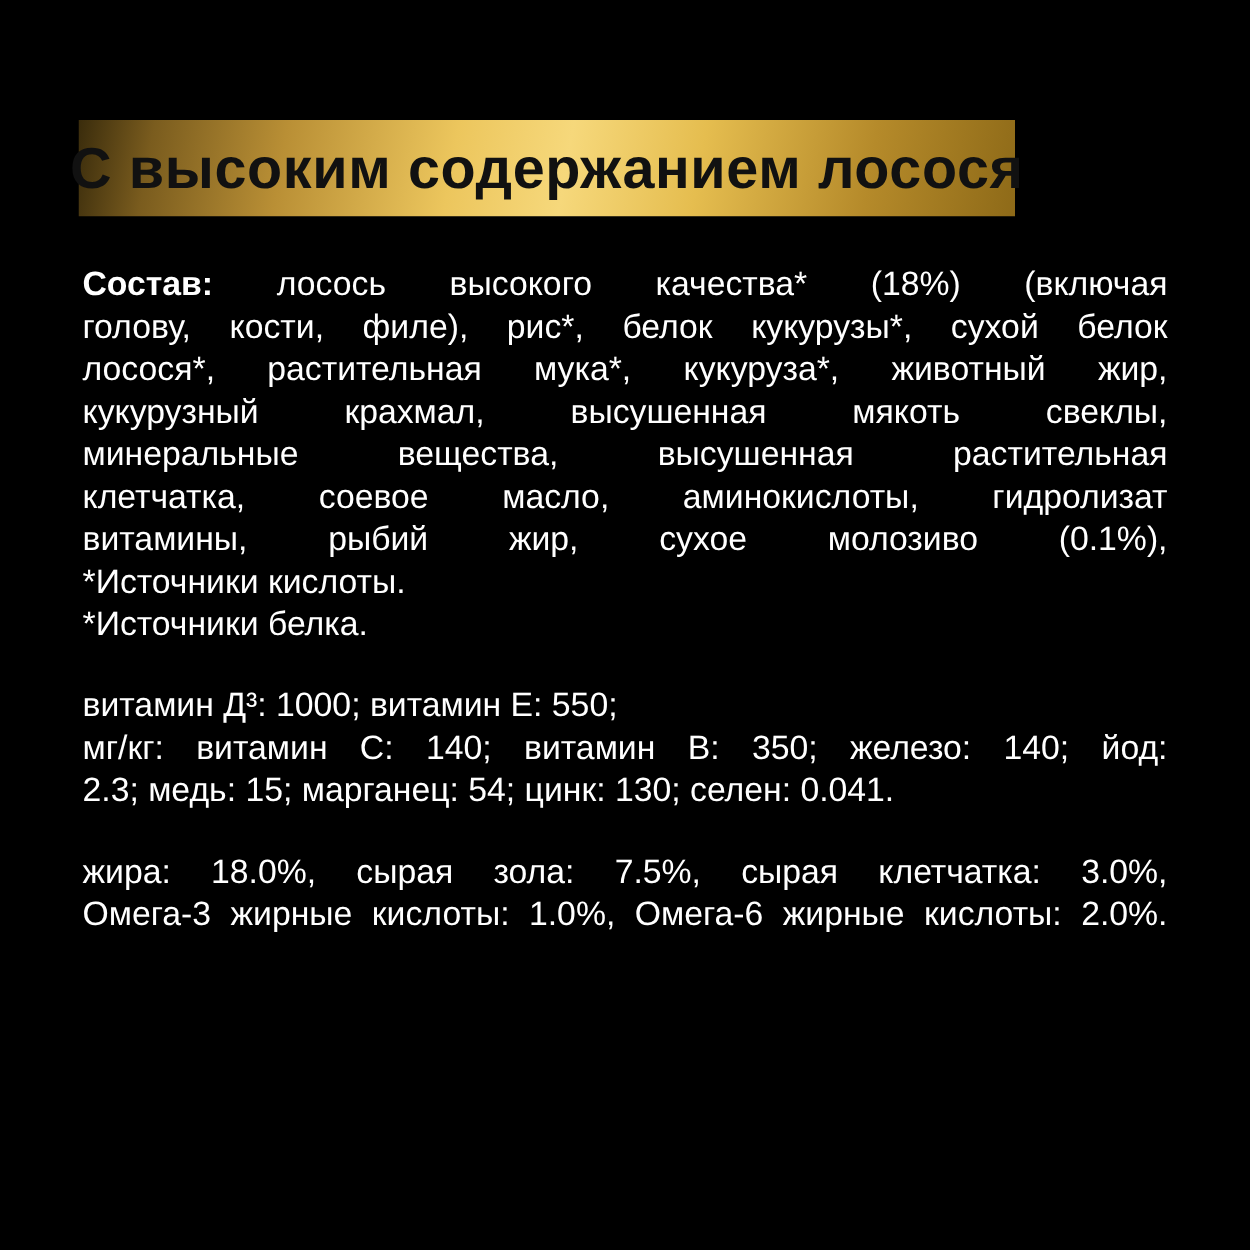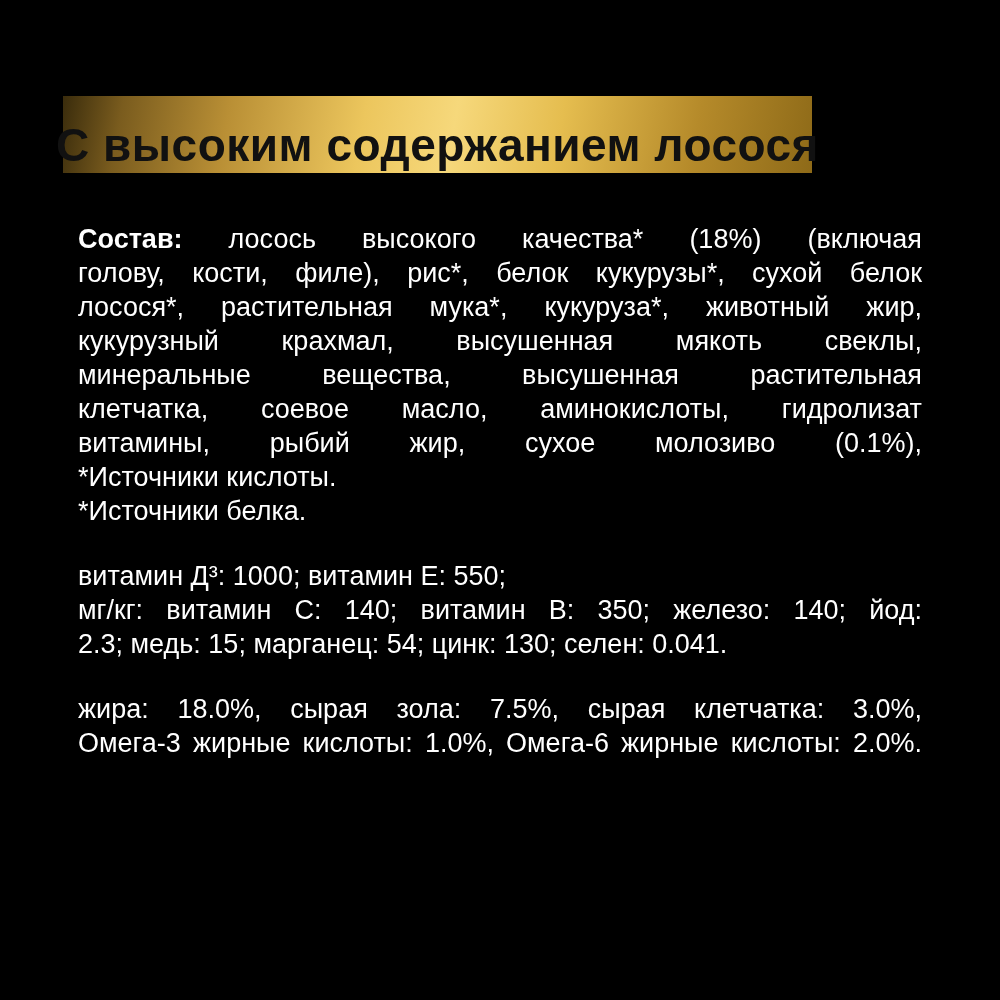"С высоким содержанием лосося" .banner { align-items: flex-end -> center }
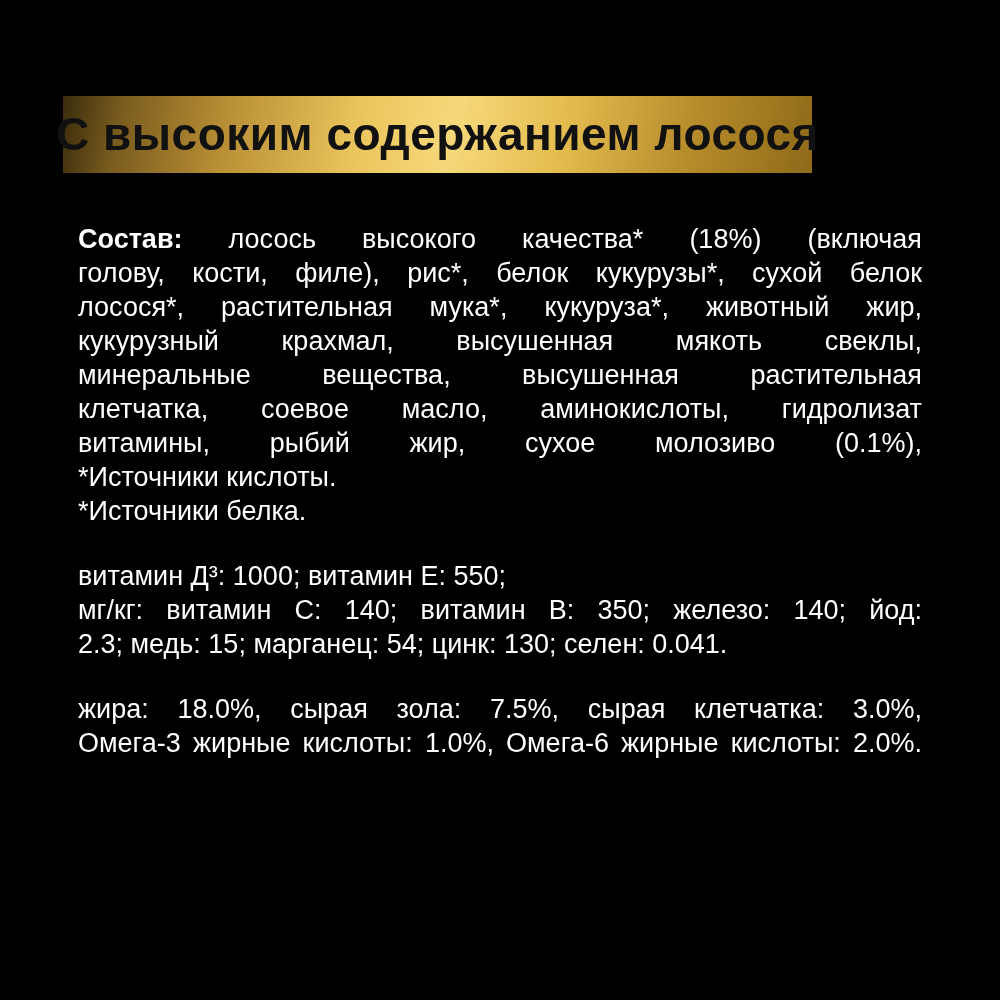"Состав: лосось высокого качества* (18%)" .section { margin: 16px -> 4px }
